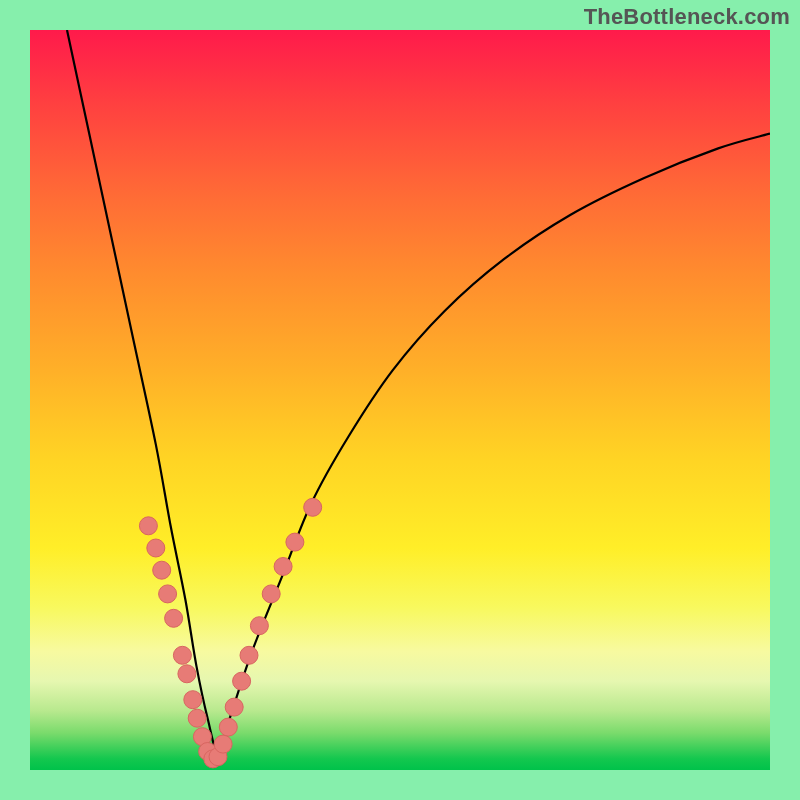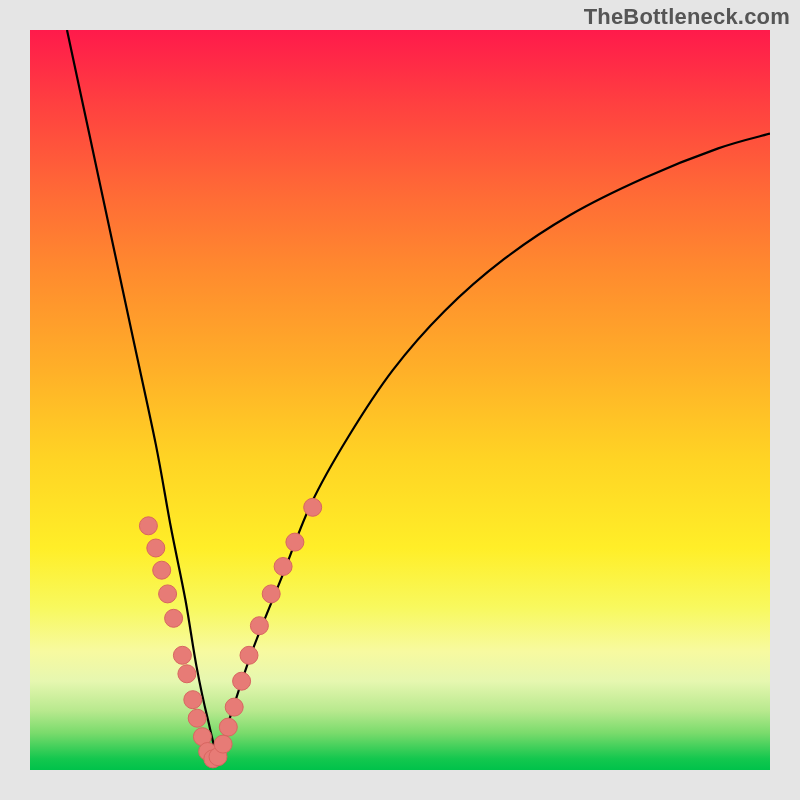"TheBottleneck.com" .frame { background: #e5e5e5 -> #86efac }
